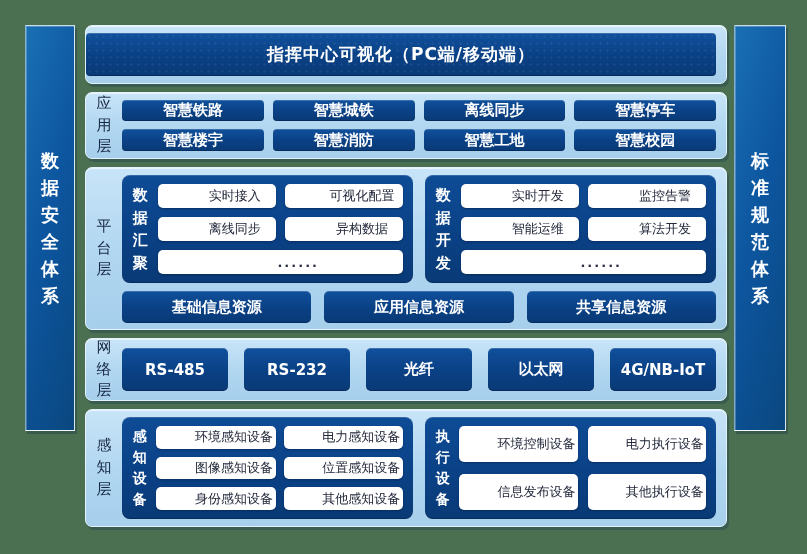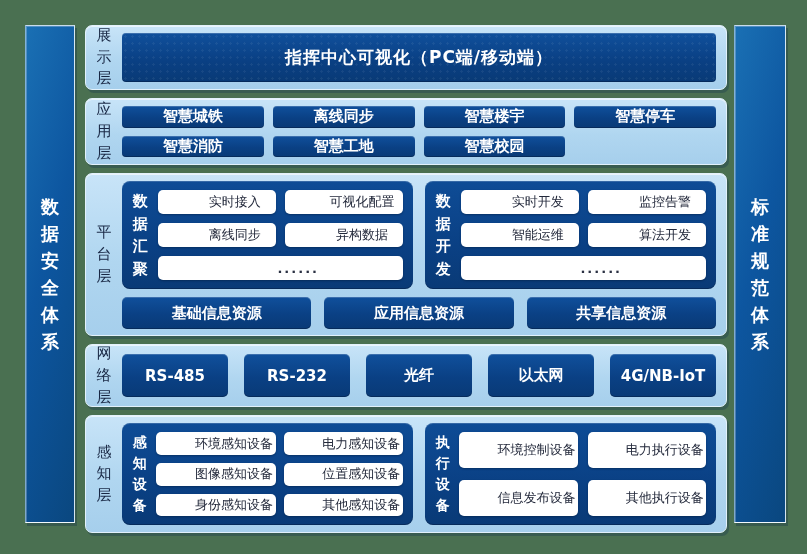"展示层" div.layer-label { html: <div> <span>展示层</span> </div> -> none }
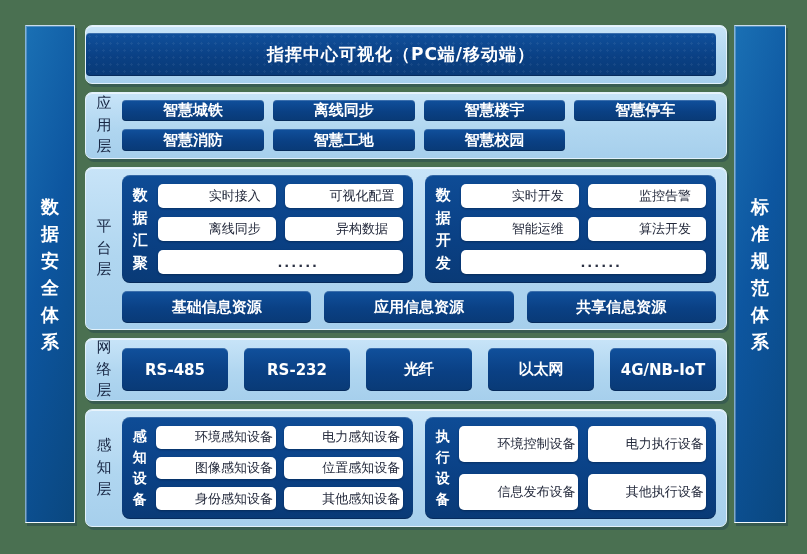"智慧铁路" div.dark { html: none -> <div>智慧铁路</div> }
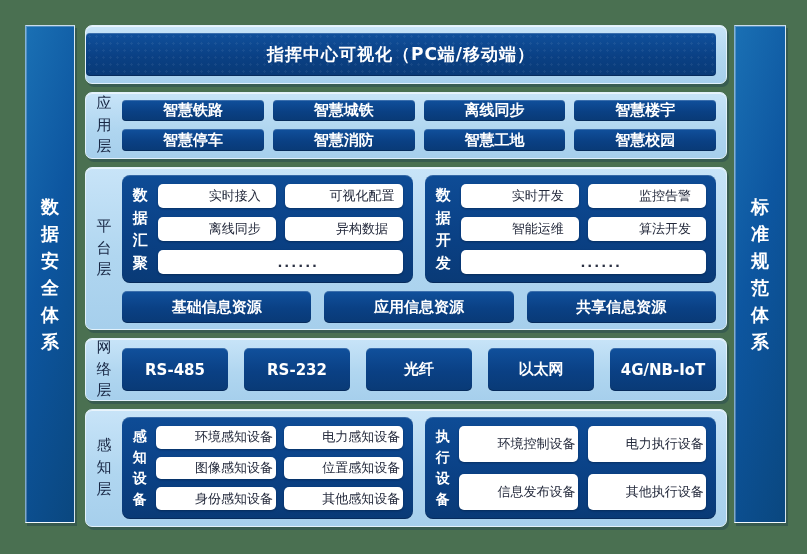"智慧楼宇" div.dark { order: before "智慧停车" -> after "智慧停车" }
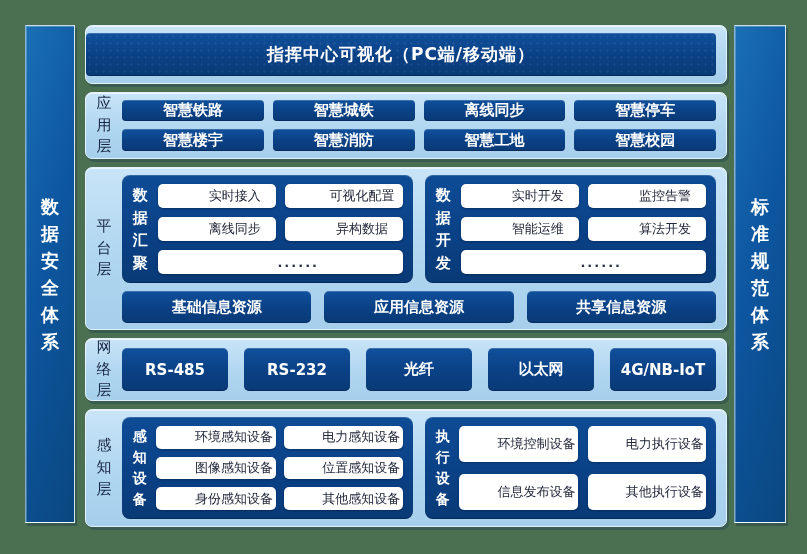"数据安全体系" .pillar { height: 498px -> 406px }
